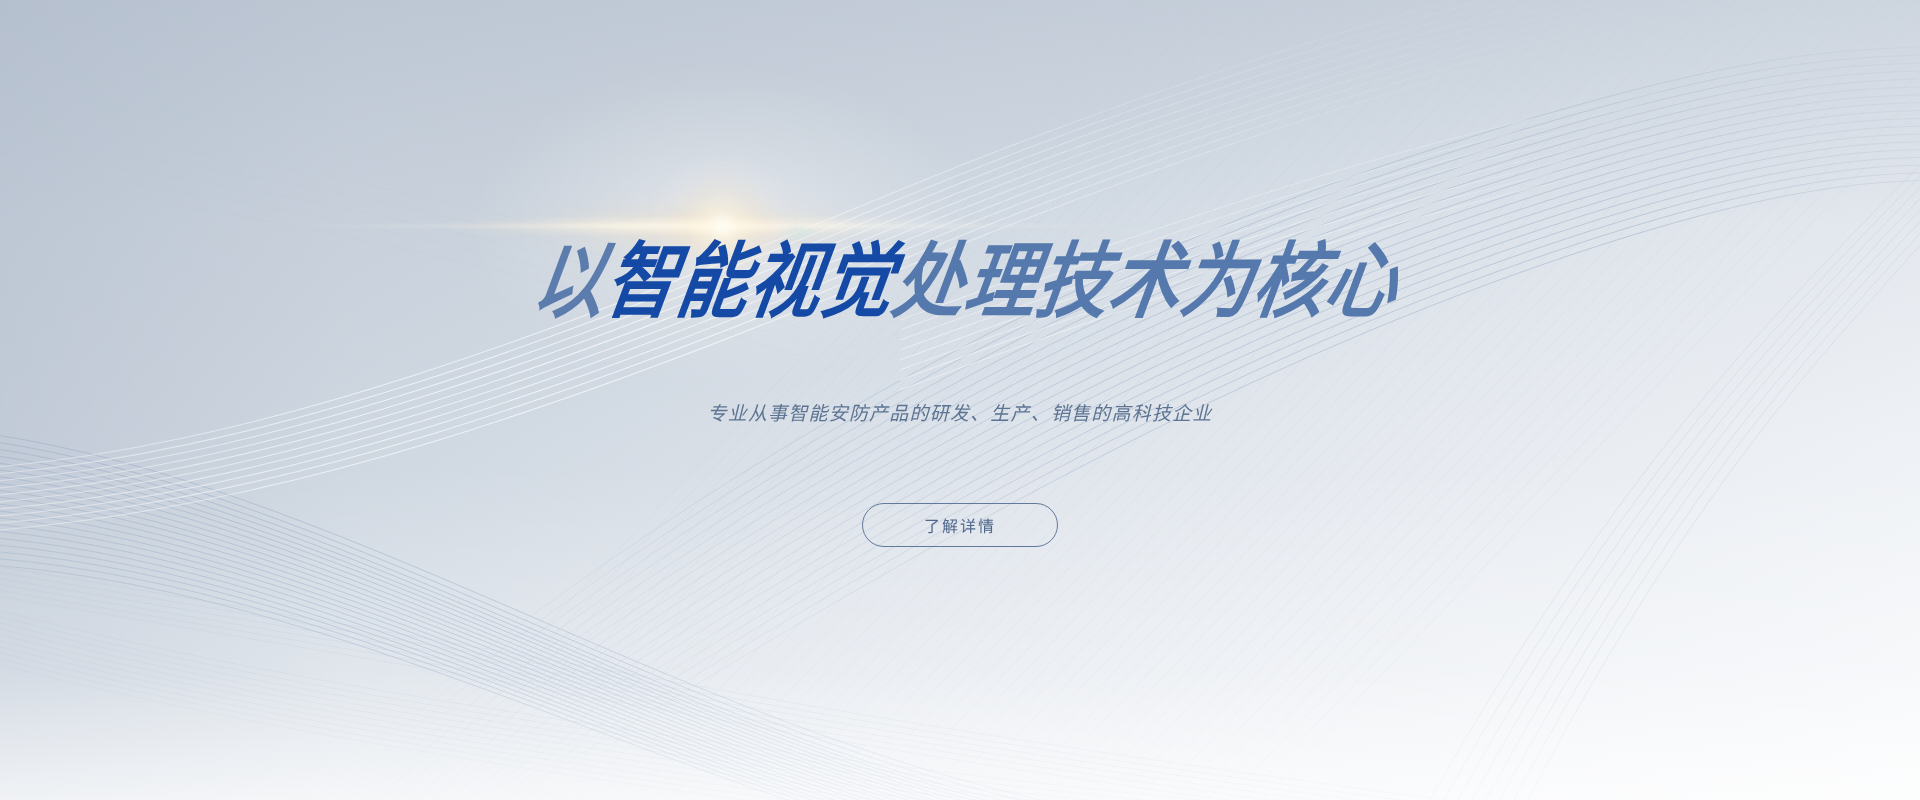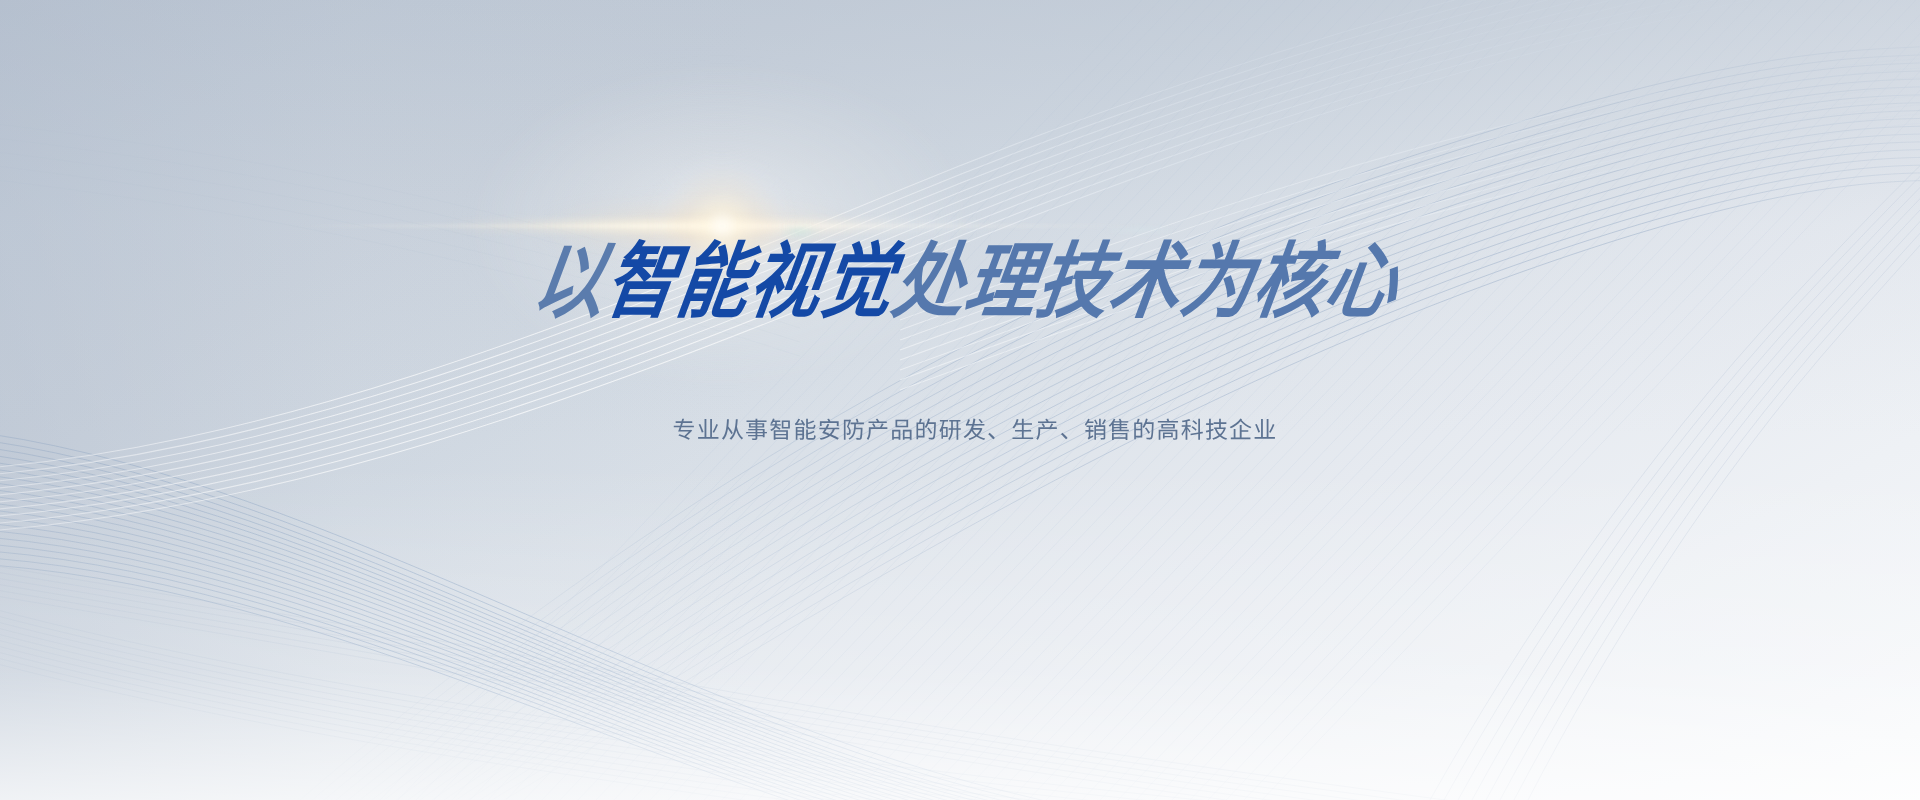"专业从事智能安防产品的研发、生产、销售的高科技企业" .subtitle { font-size: 23px -> 19px; font-style: none -> italic; margin: 15px -> 0 }
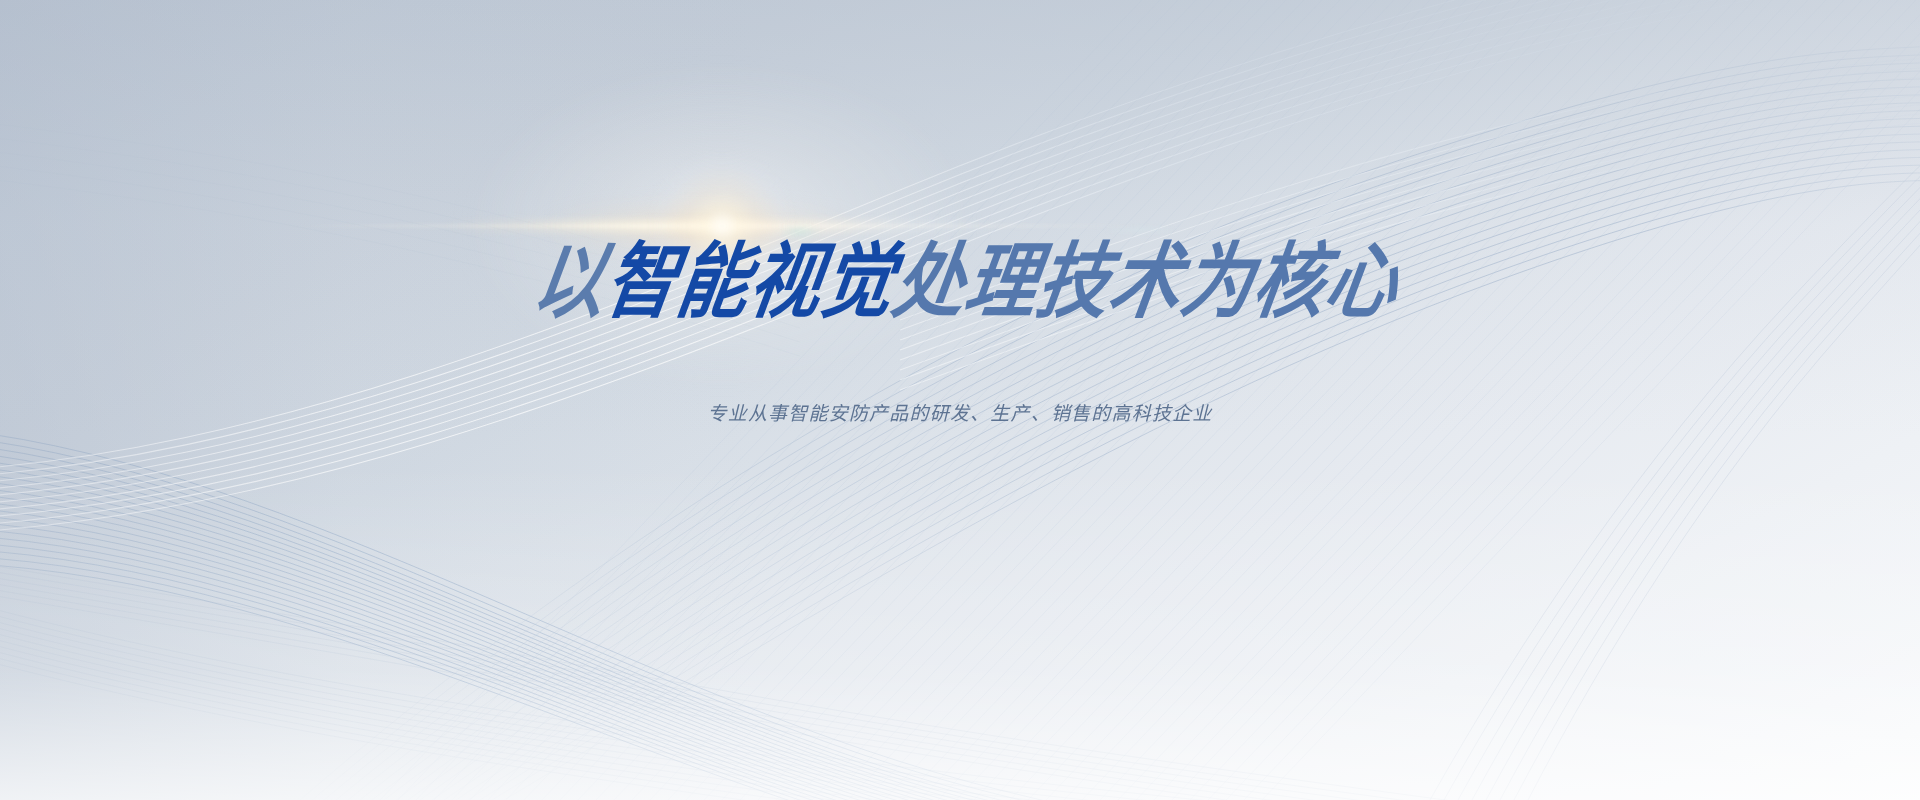"了解详情" button.cta { html: none -> <button>了解详情</button> }
